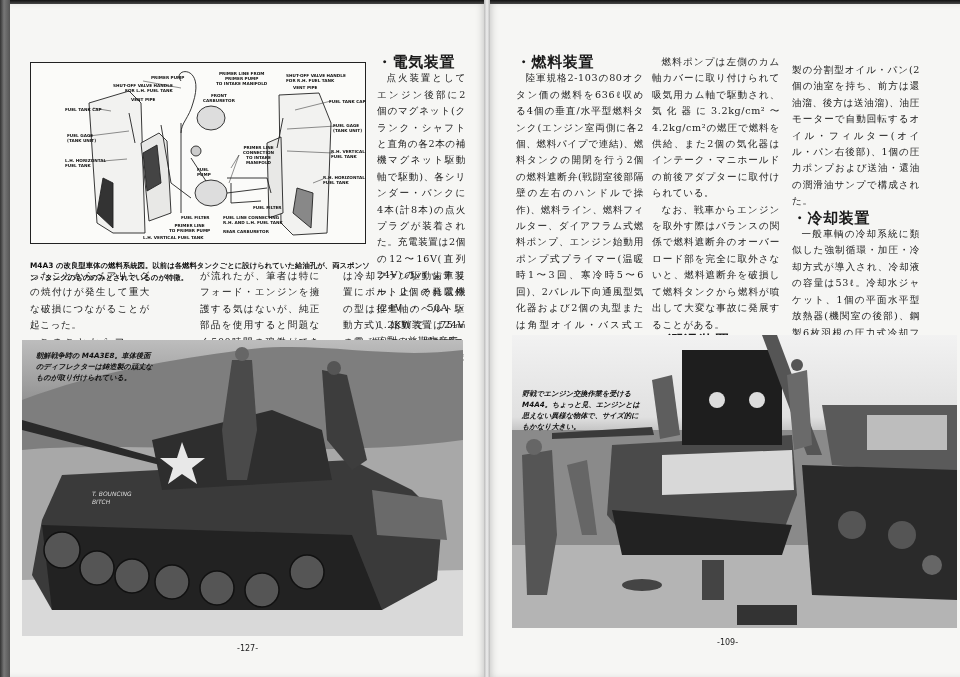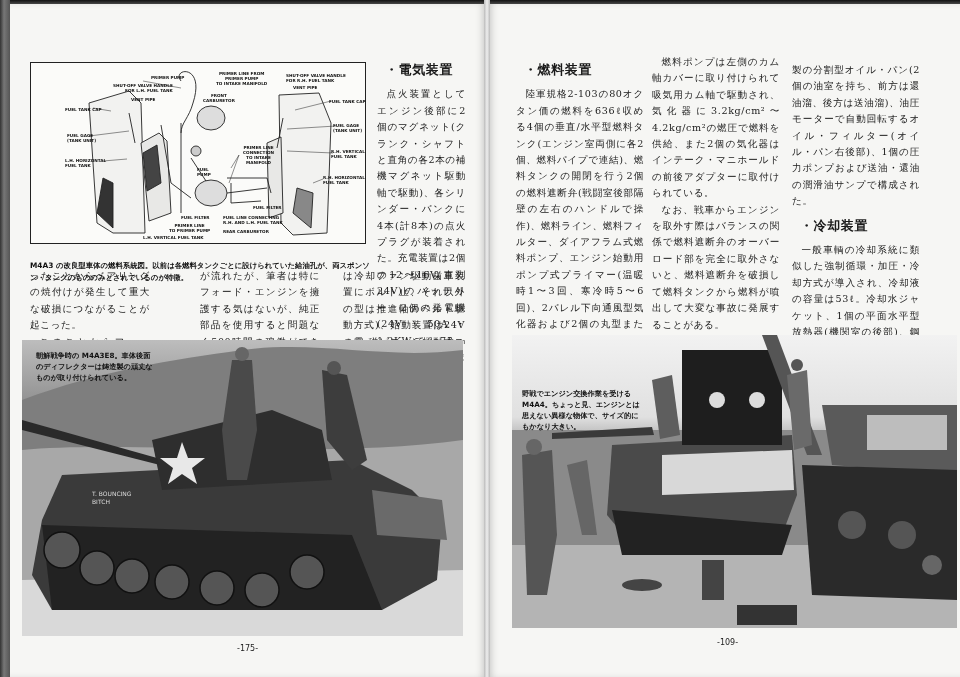"・電気装置" .col .head { font-size: 13px -> 15px; margin: 8px -> 0 }
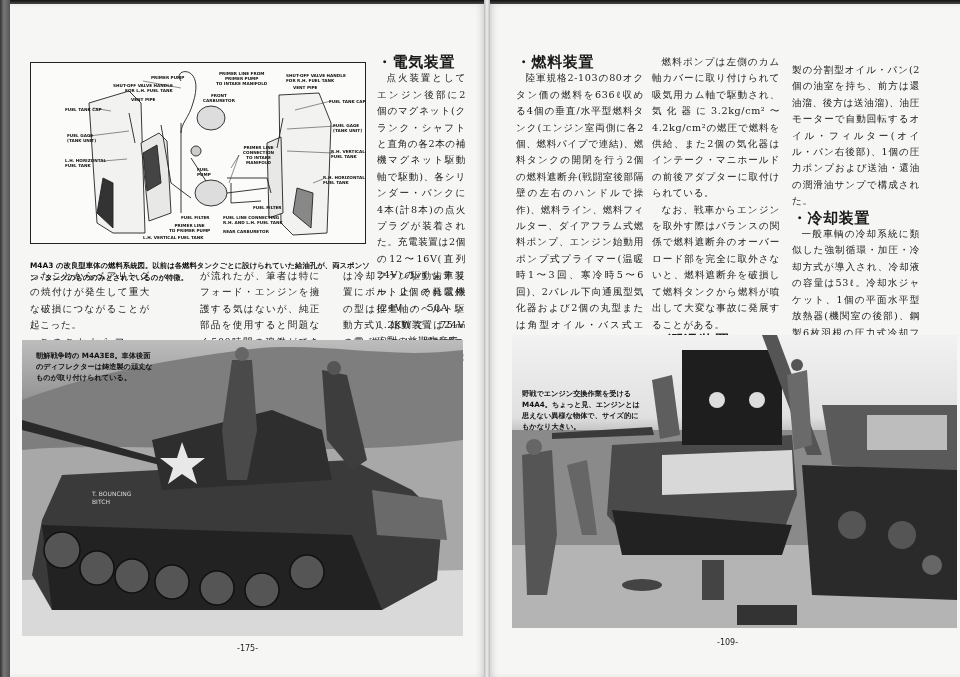"朝鮮戦争時の" .photo { font-style: none -> italic }
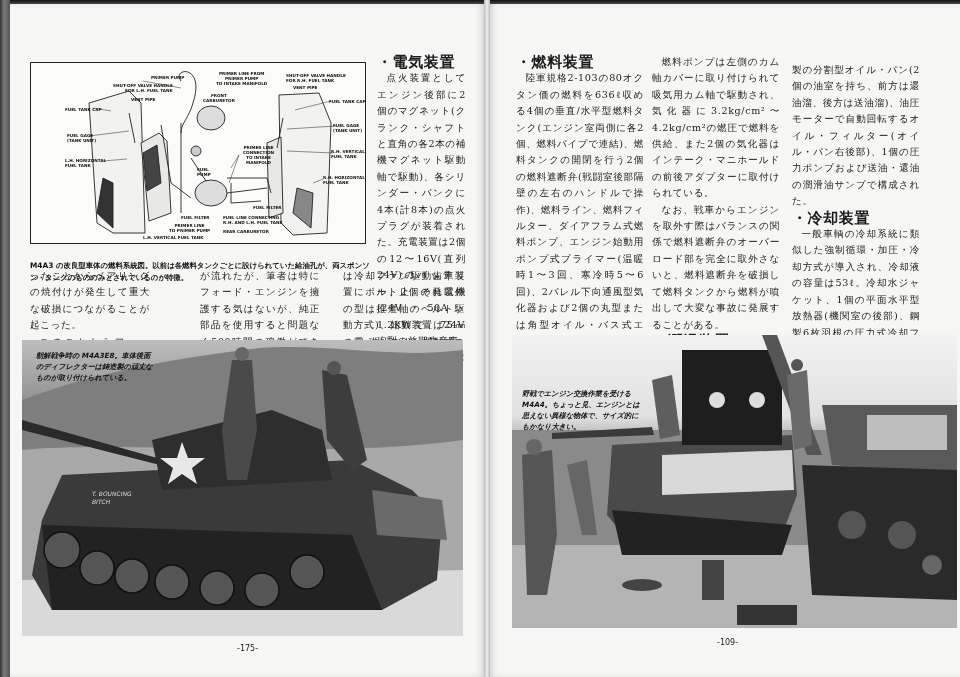"-175-" div.pageno { text: -175- -> -127- }
